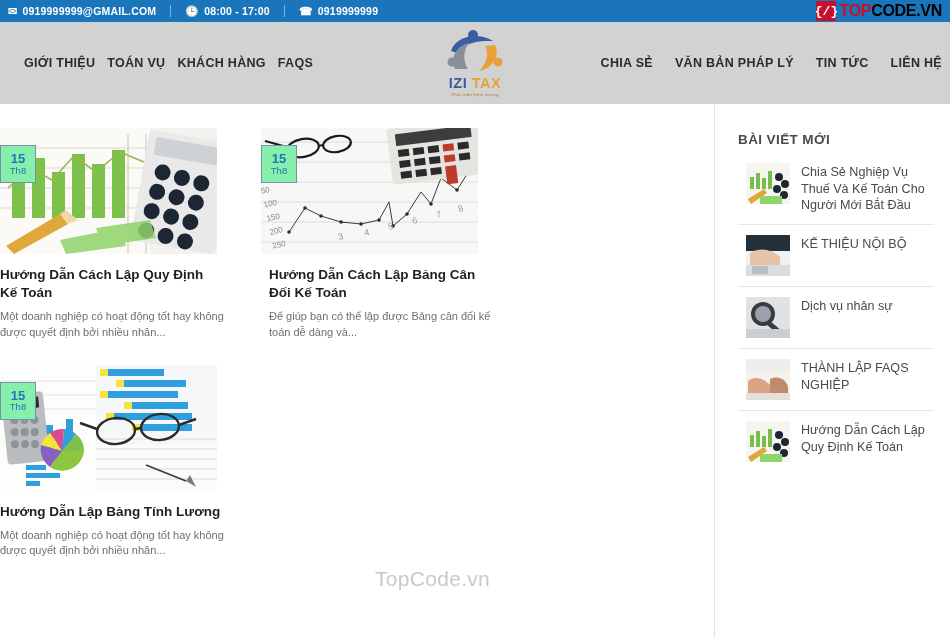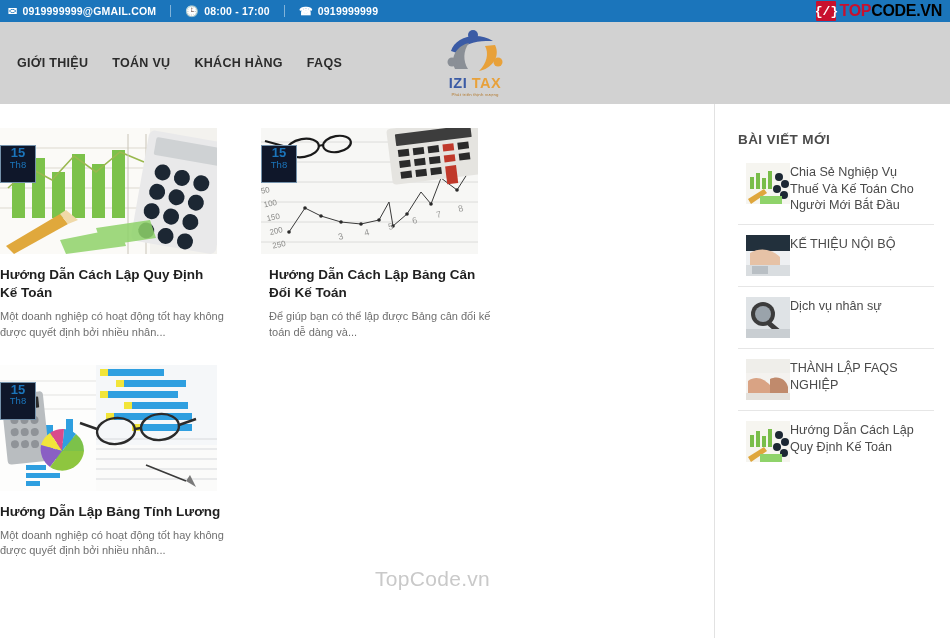"GIỚI THIỆU" .nav { gap: 24px -> 12px; padding-left: 17px -> 24px }
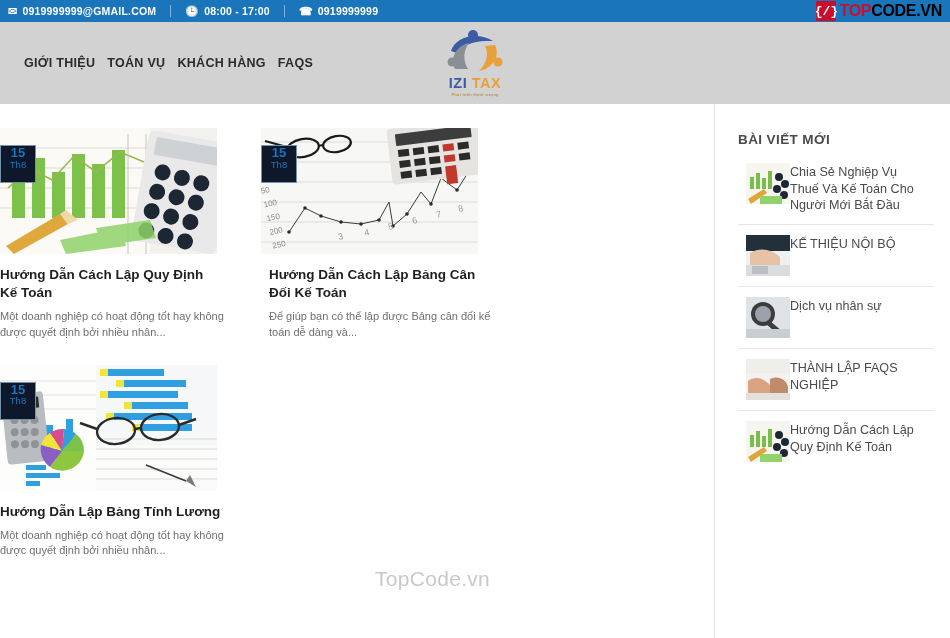"CHIA SẺ" nav.nav { html: none -> <nav> <a>CHIA SẺ</a> <a>VĂN BẢN PHÁP LÝ</a> <a>TIN TỨC</a> <a>LIÊN HỆ</a> </nav> }
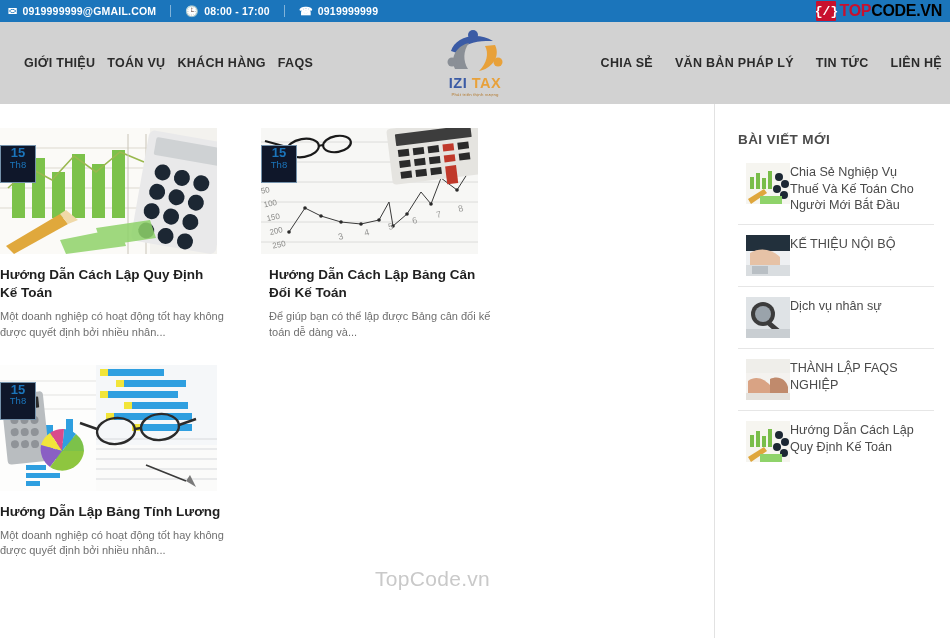"15" .date-badge { background: #0f172a -> #86efac; justify-content: flex-start -> center }
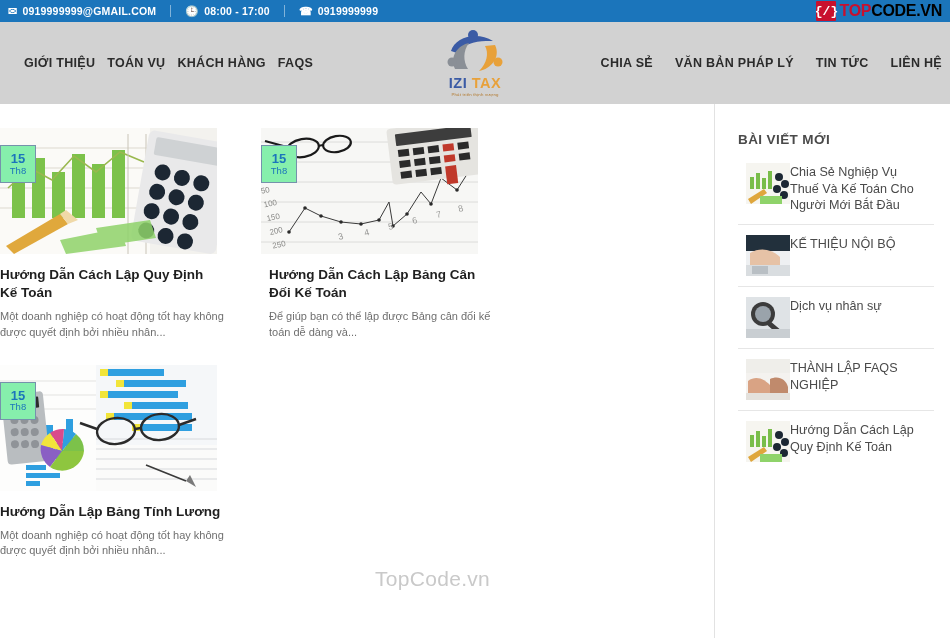"Chia Sẻ Nghiệp Vụ Thuế" .sb-item { gap: none -> 11px }
